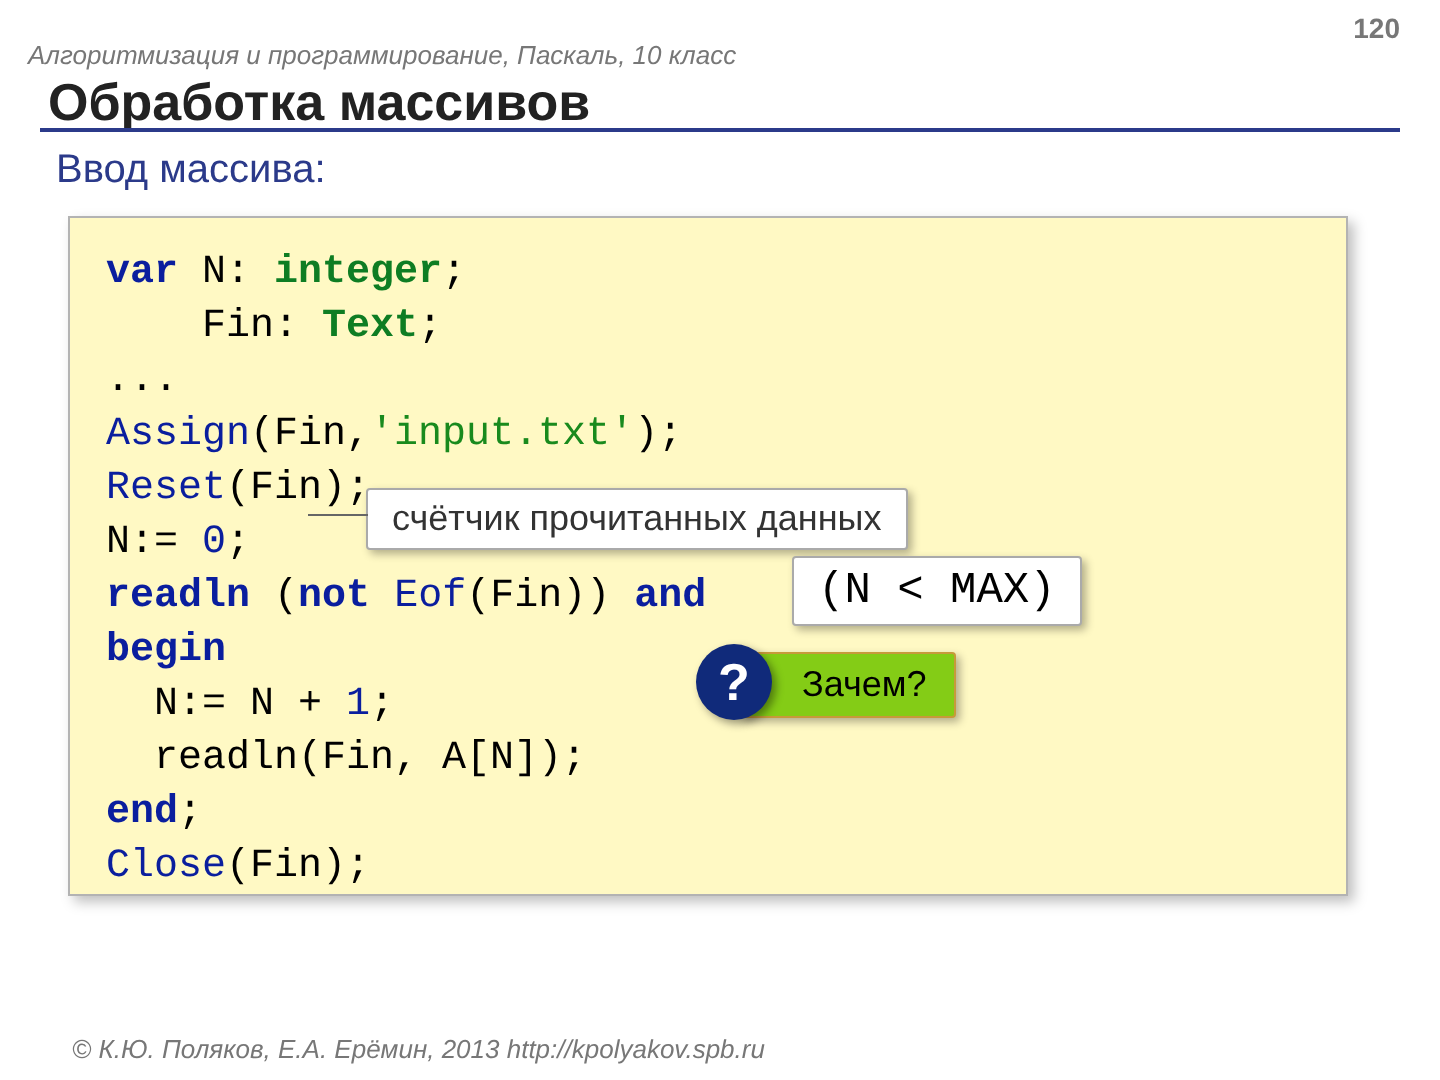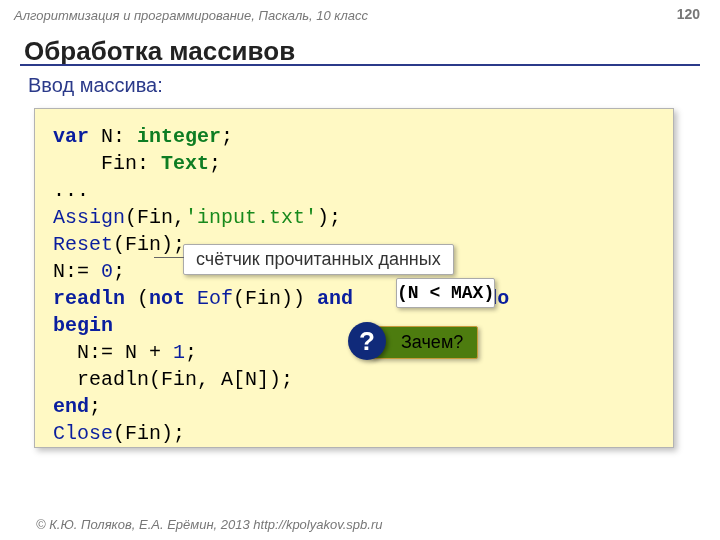"Алгоритмизация и программирование," .header-note { top: 8px -> 20px }
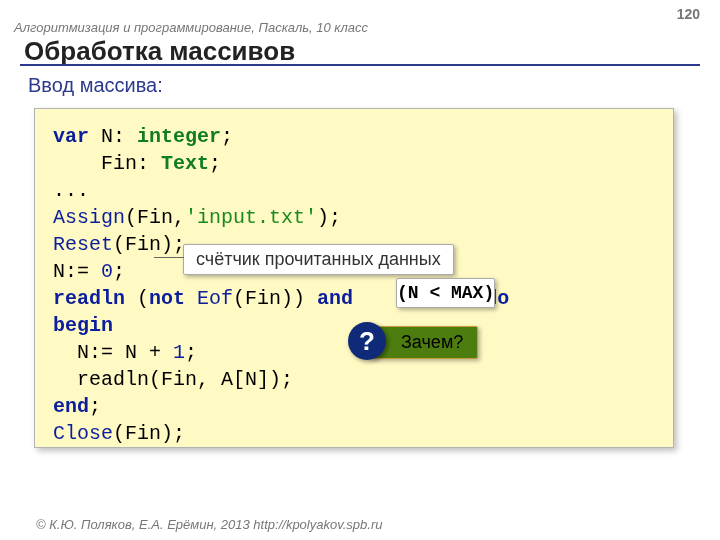"(N < MAX)" .callout-cond { font-size: 18px -> 22px; font-weight: bold -> normal; padding: 4px 0 -> 4px 12px }
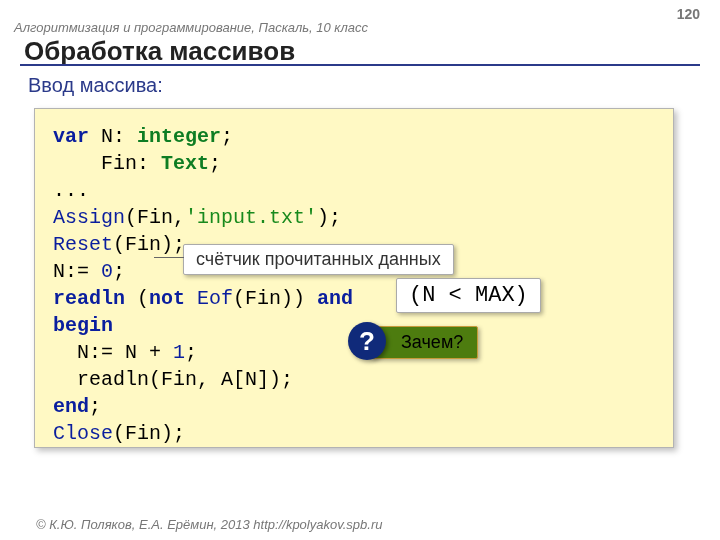"Зачем?" .callout-why { background: #4d7c0f -> #84cc16 }
